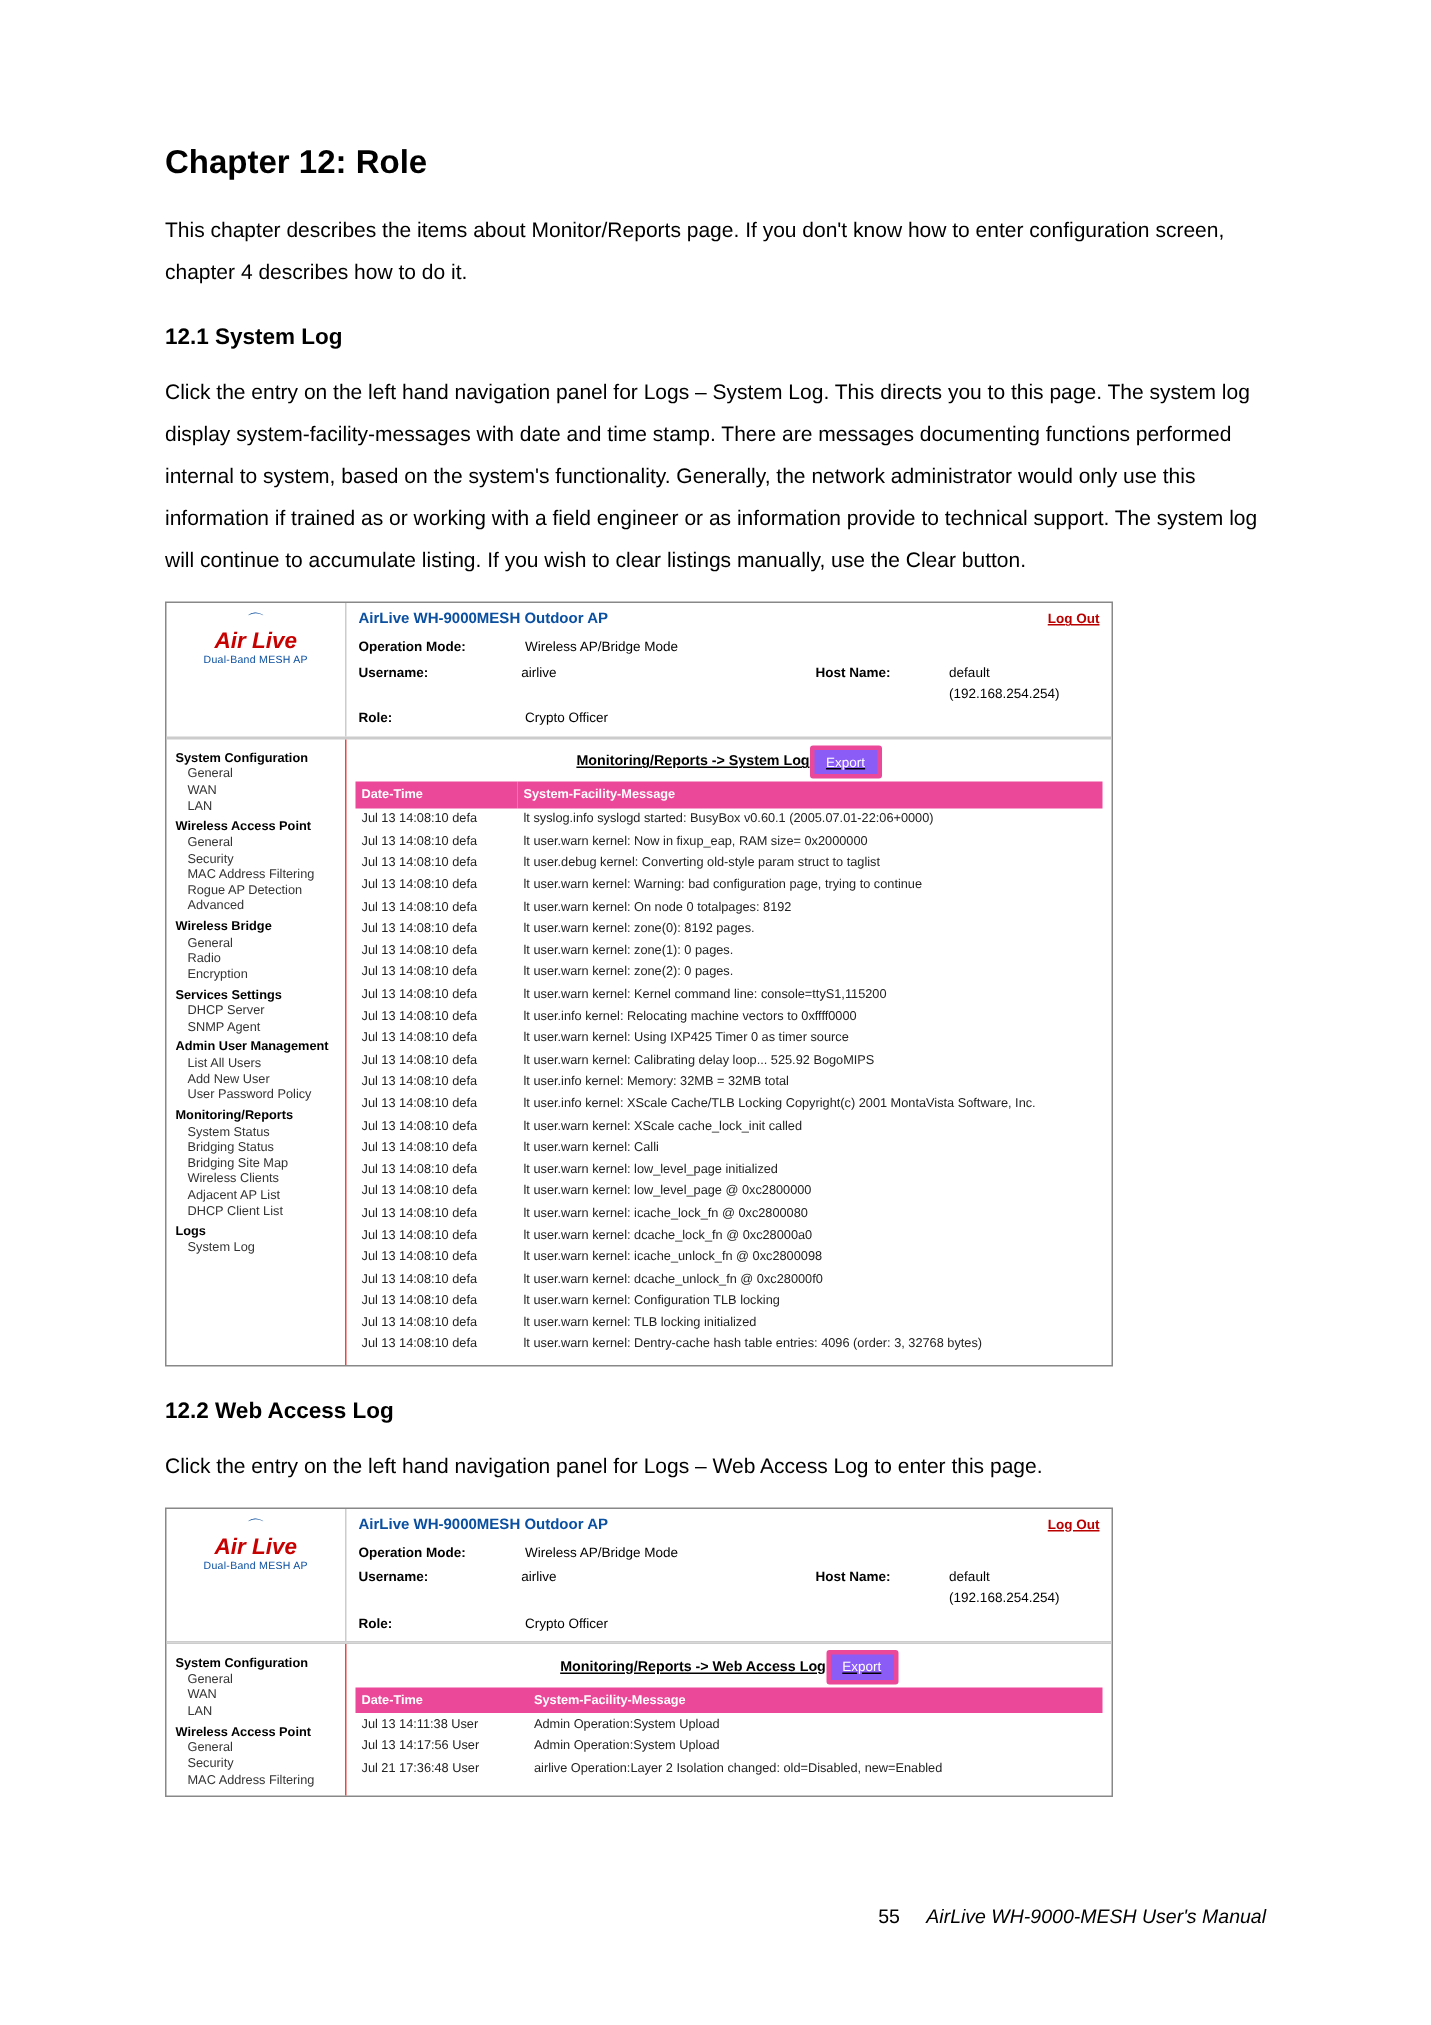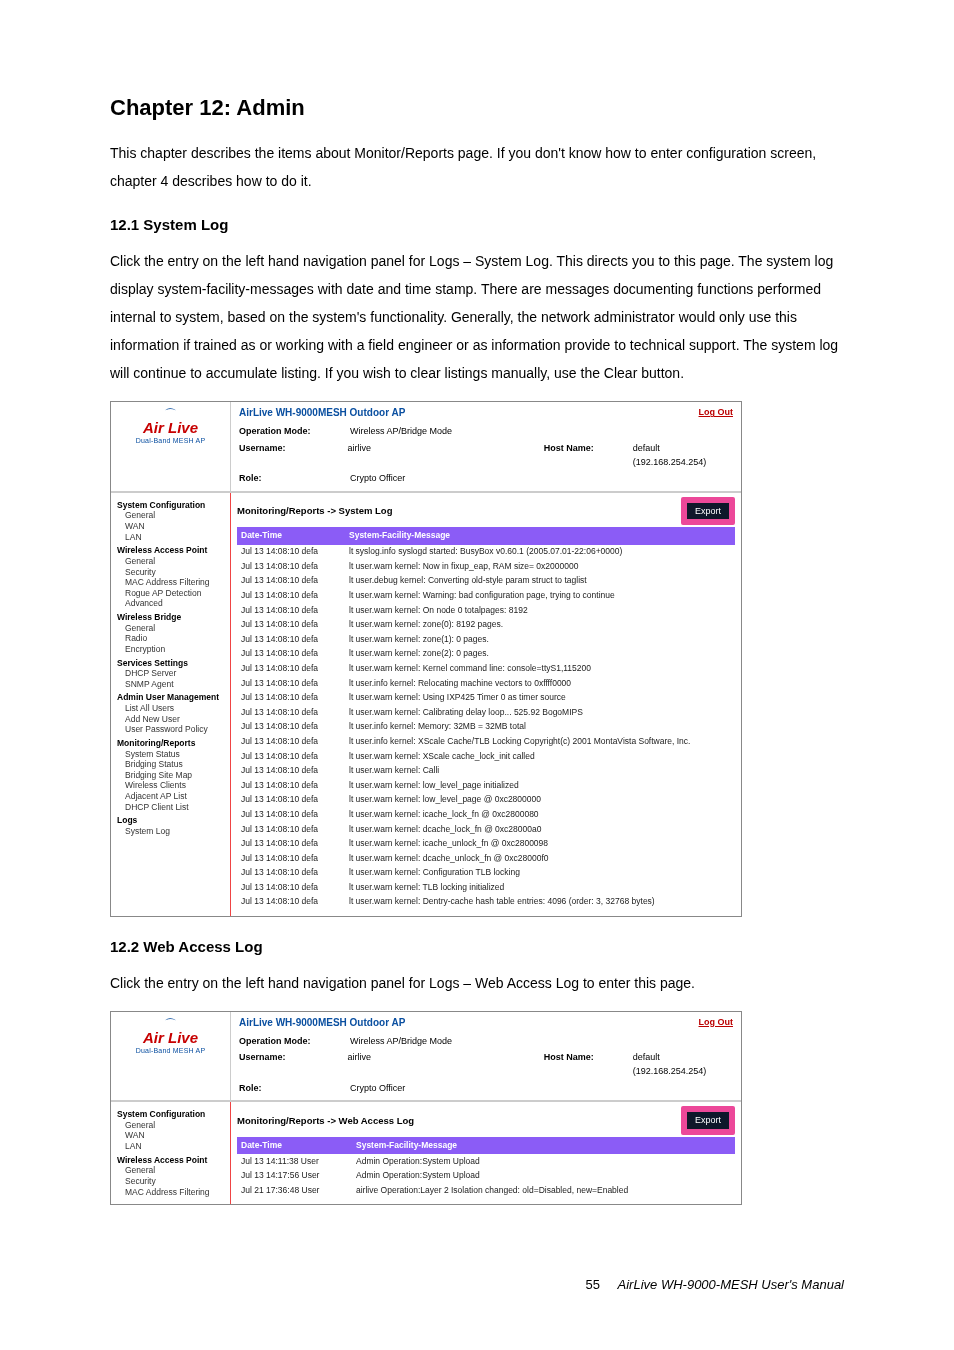"Chapter 12: Admin" h1 { text: Admin -> Role }
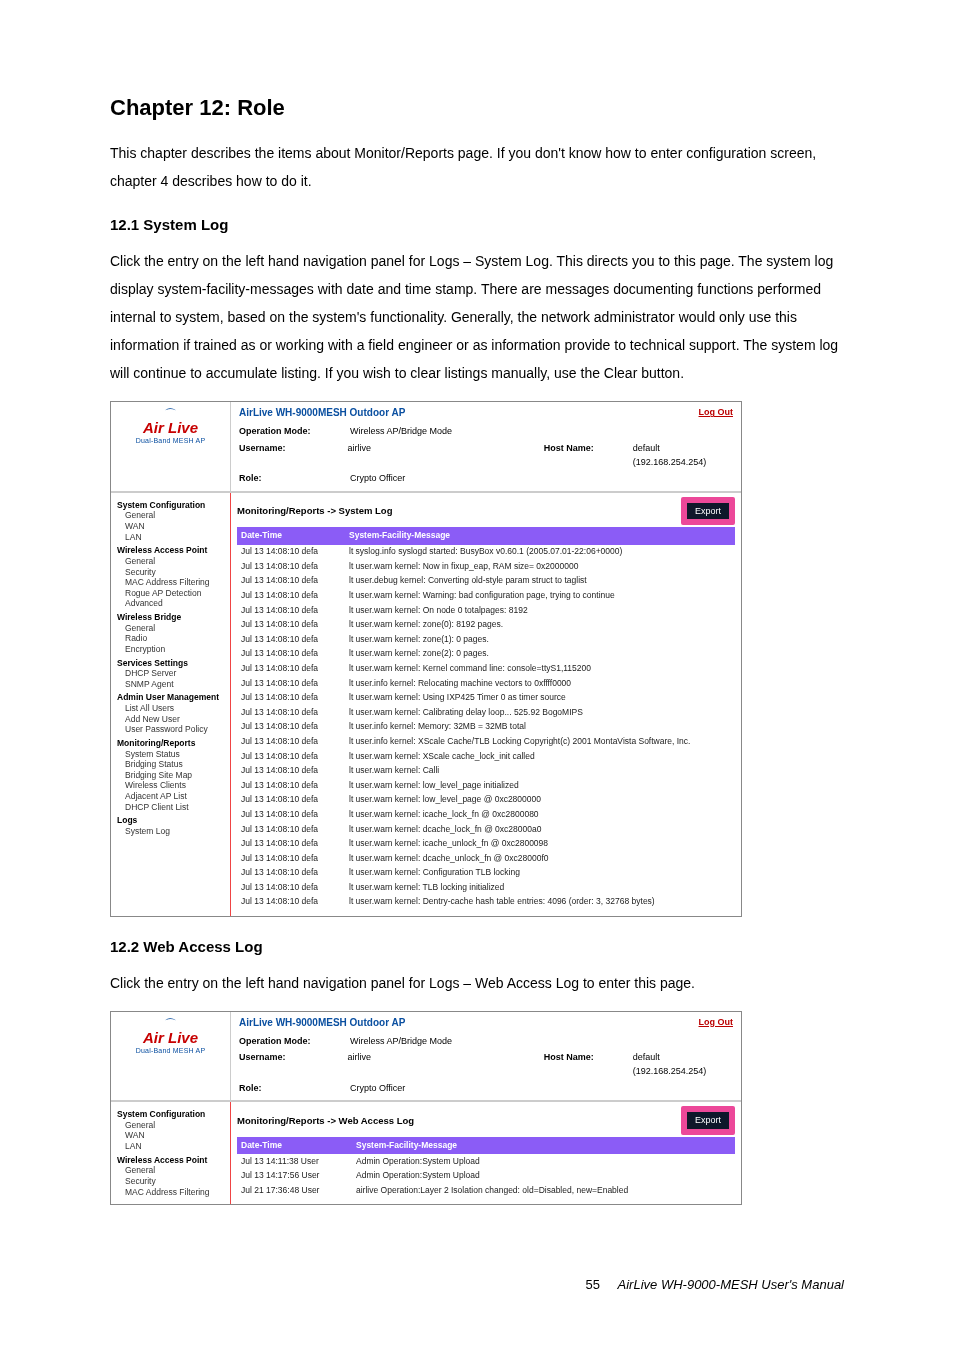"Monitoring/Reports -> System Log" .screenshot .crumb-row { justify-content: space-between -> center; text-decoration: none -> underline }
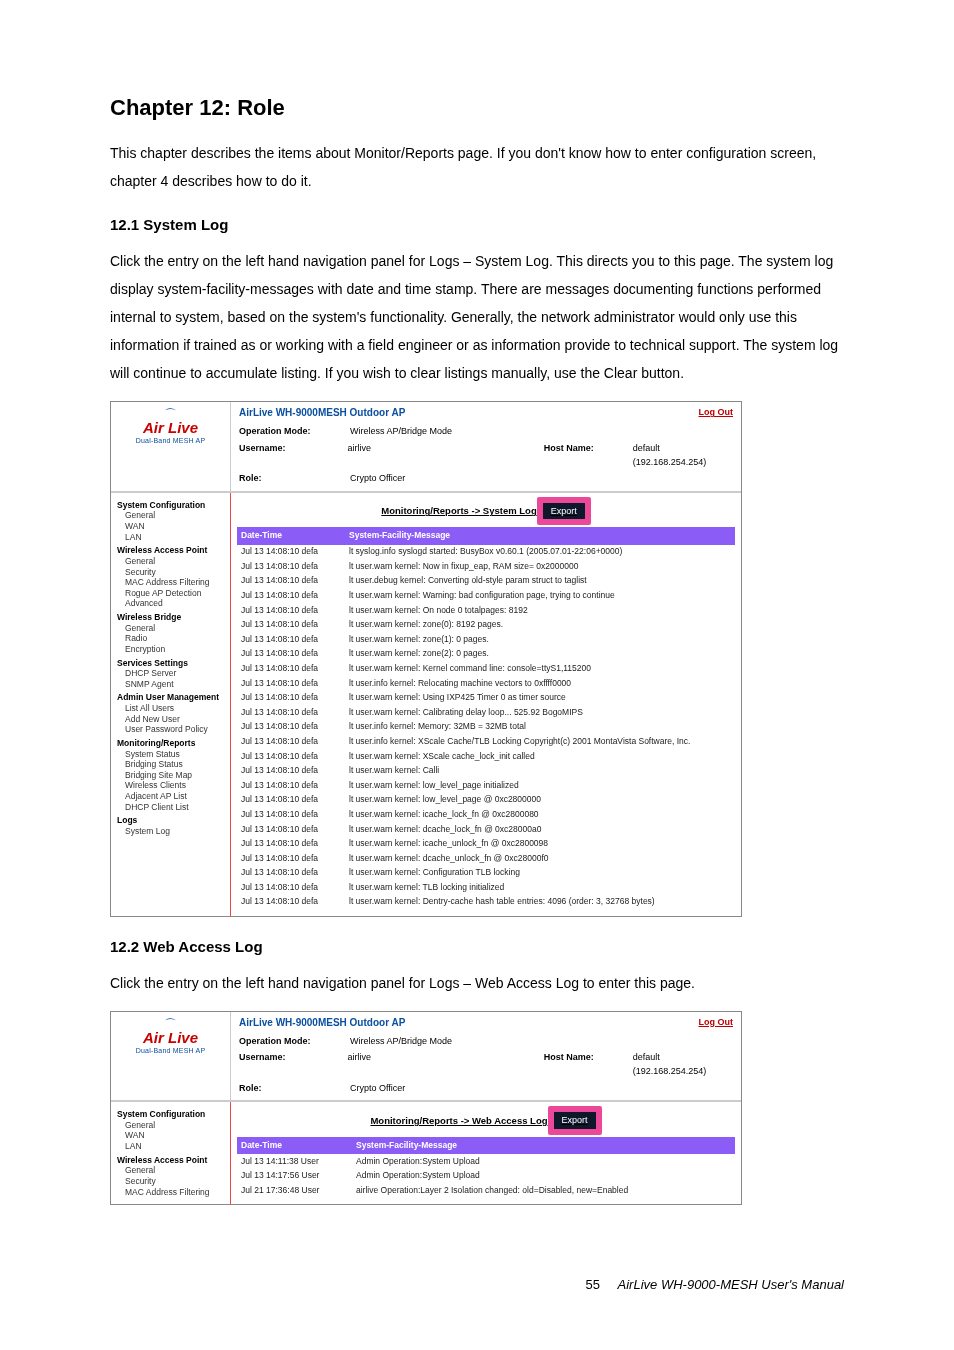"Export" .screenshot .export-btn { background: #0f172a -> #8b5cf6; border: 6px solid #ec4899 -> 3px solid #ec4899 }
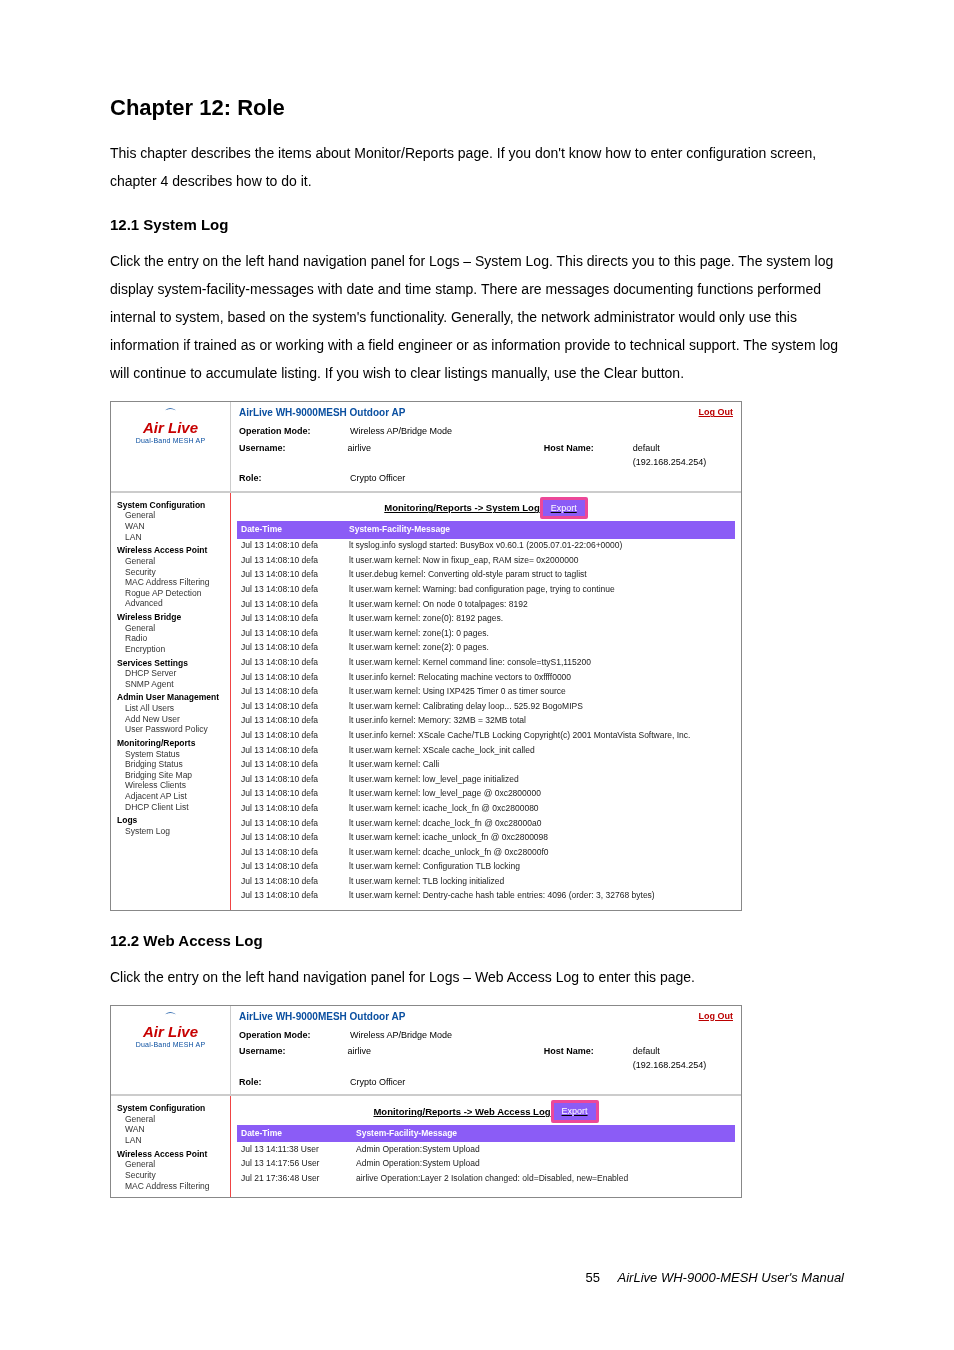"Date-Time" .screenshot table.log th { background: #8b5cf6 -> #ec4899 }
